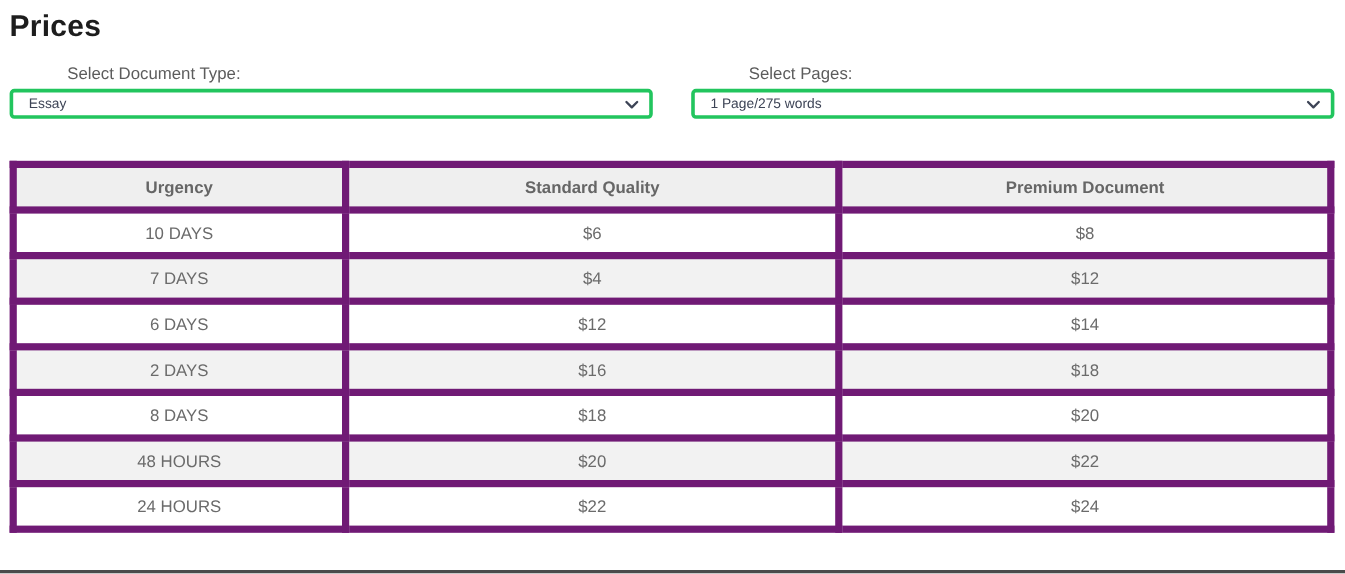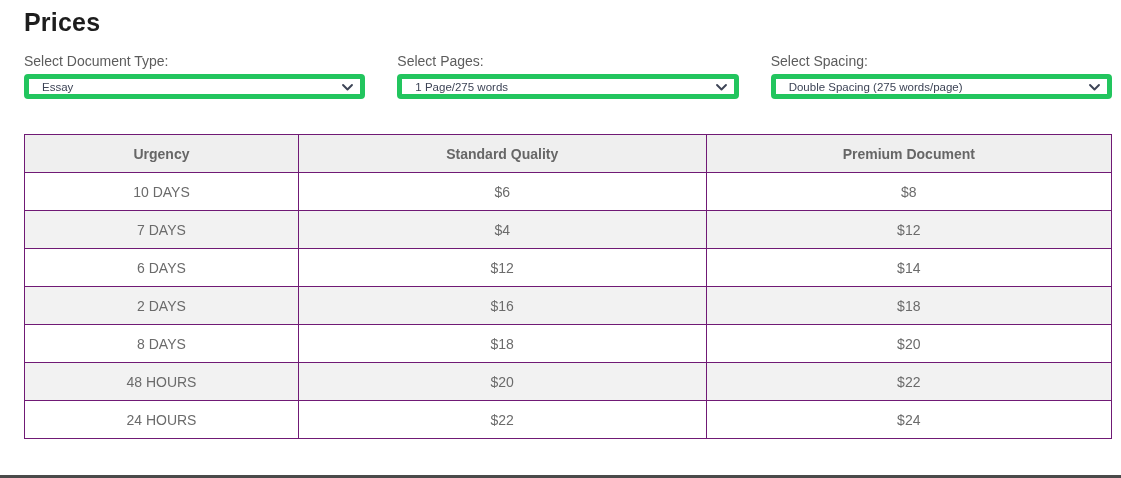"Prices" .page { padding: 8px 9px 0 24px -> 8px 9px 0 8px }
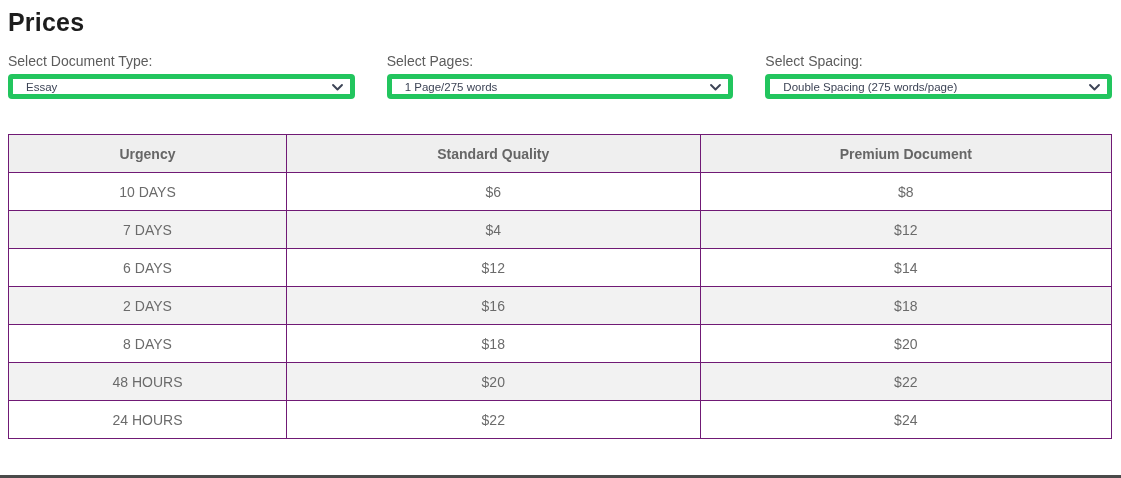"Select Document Type:" .filter-label { margin-left: none -> 48px }
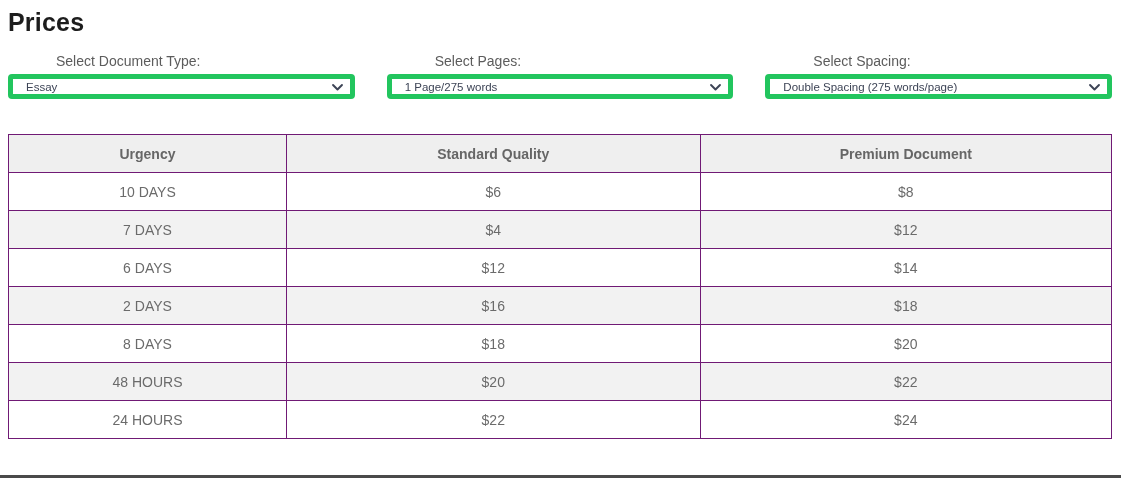"Select Spacing:" div.filter-block { html: <div> <label>Select Spacing:</label> <div> <select> <option>Double Spacing (275 words/page)</option> </select> <span> <svg> <path></path> </svg> </span> </div> </div> -> none }
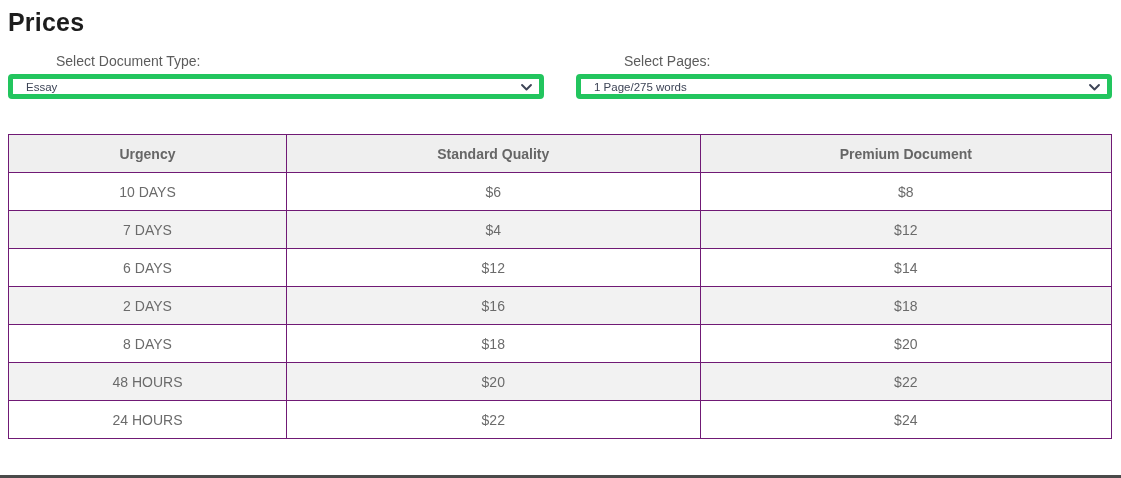"Essay" .select-wrap select { border: 5px solid #22c55e -> 3px solid #22c55e }
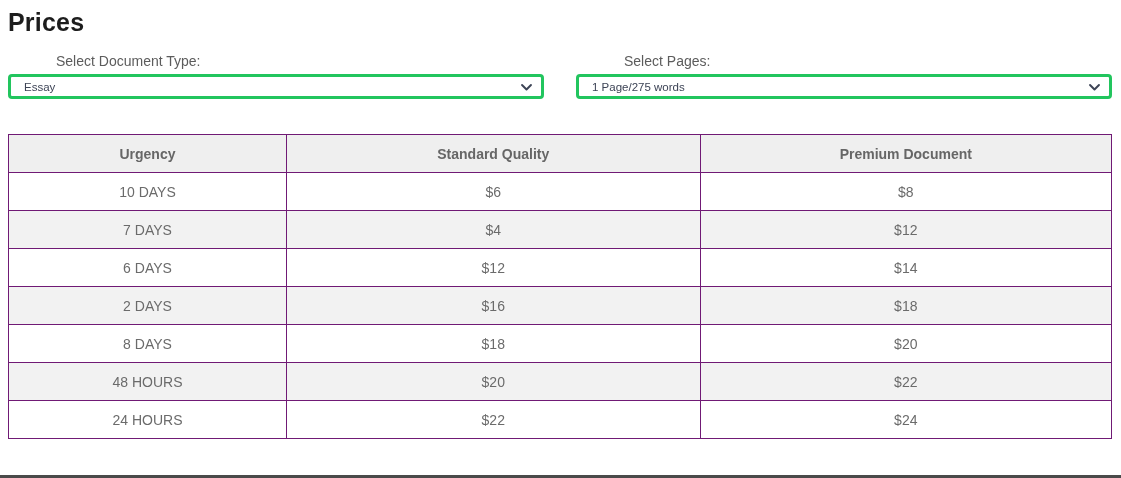"Urgency" table.prices-table th, table.prices-table td { border: 1px solid #701a75 -> 6px solid #701a75 }
